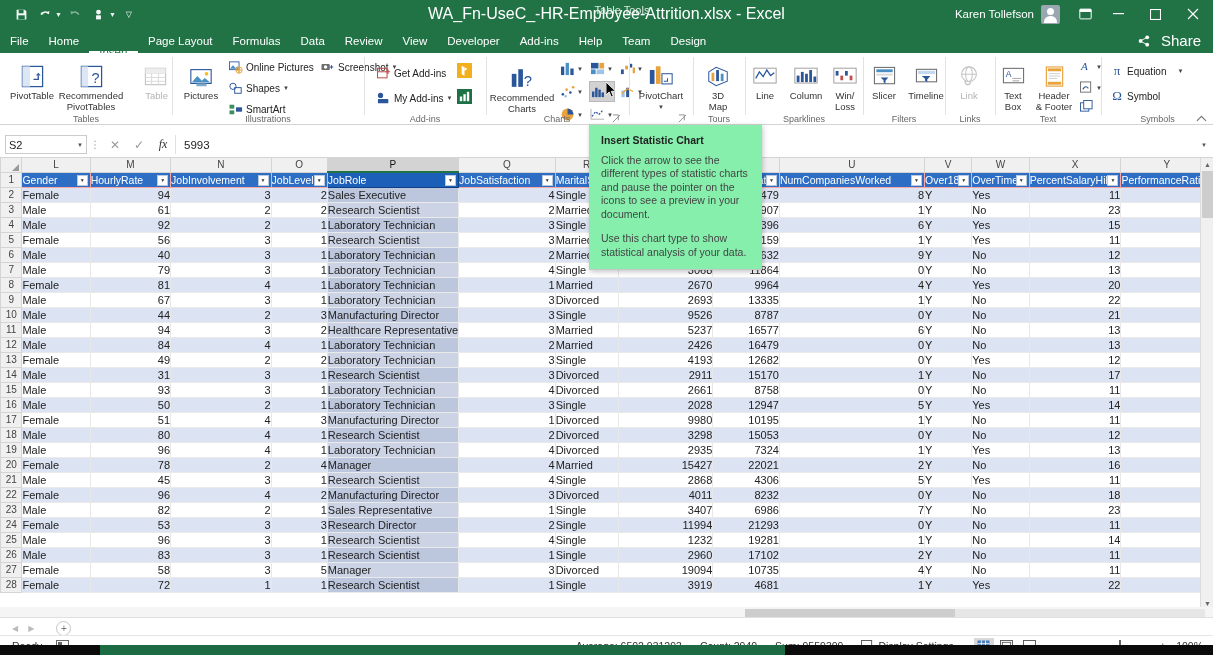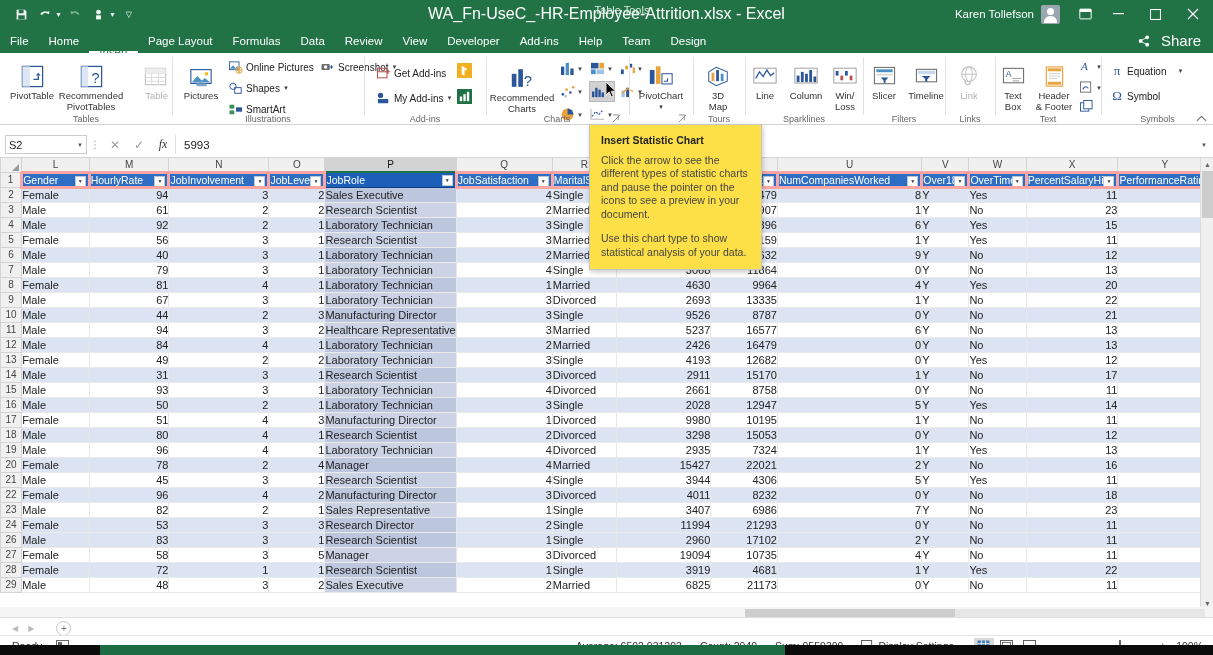"Insert Statistic Chart" .tooltip { background: #fde047 -> #86efac }
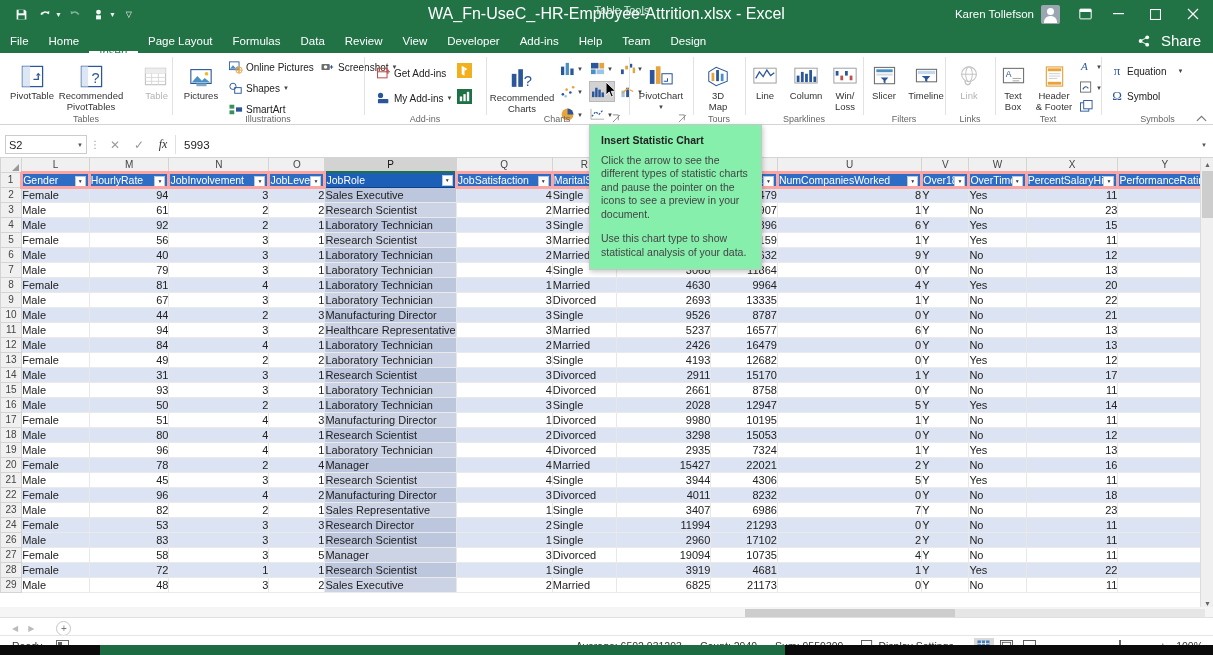"Gender" .hdrcell { border: 3px solid #fca5a5 -> 1px solid #fca5a5 }
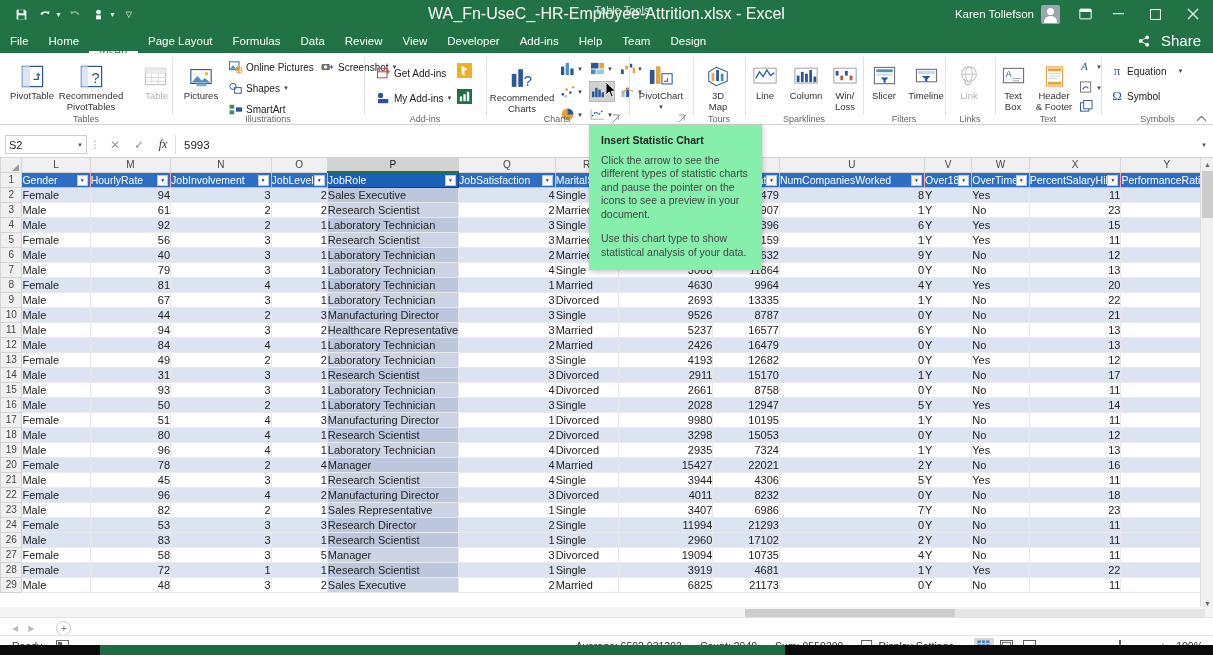"4630" td.dcell { text: 4630 -> 2670 }
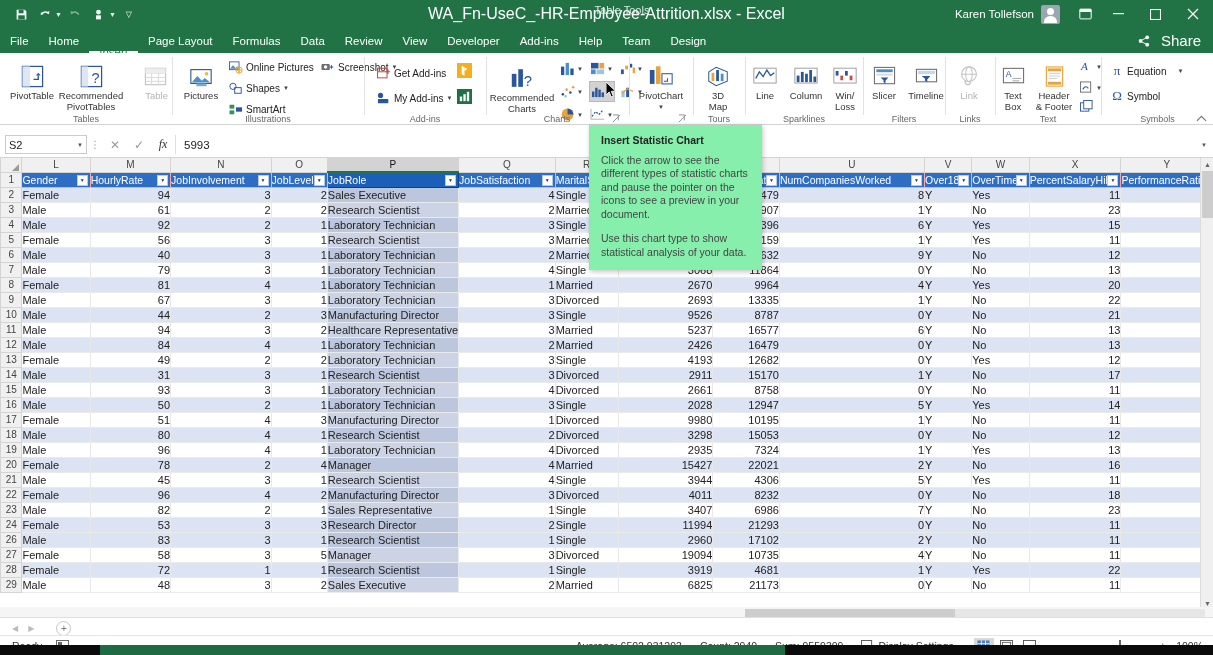"3944" td.dcell { text: 3944 -> 2868 }
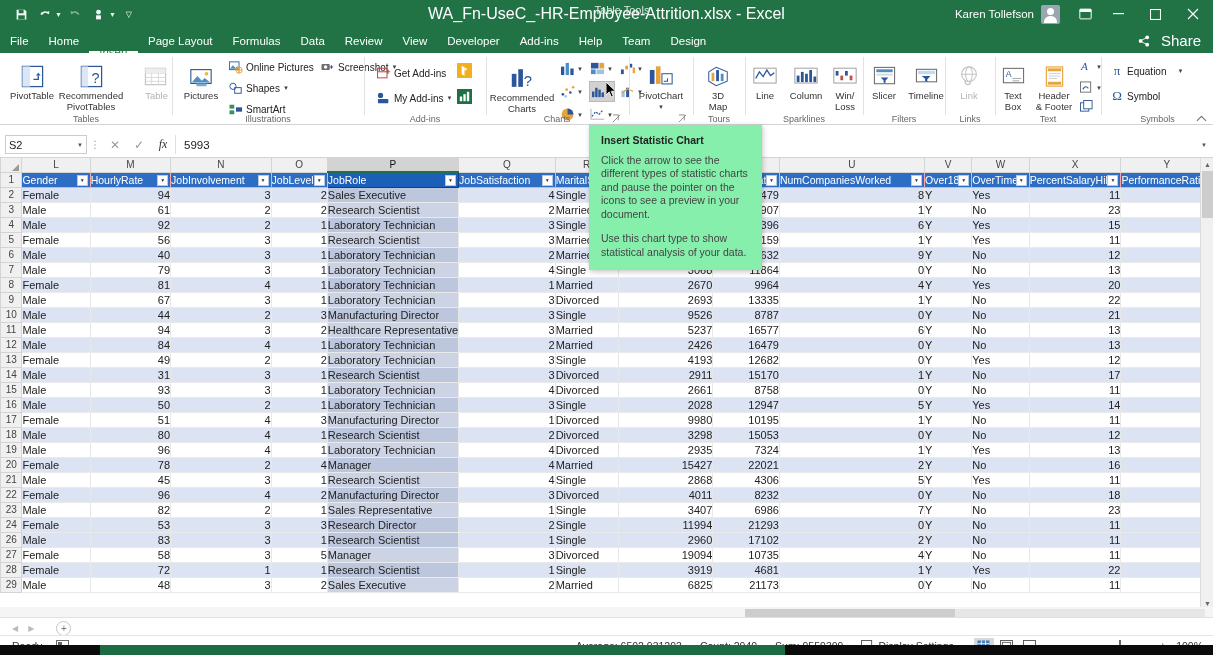"25" tr { html: none -> <tr> <td>25</td> <td>Male</td> <td>96</td> <td>3</td> <td>1</td> <td>Research Scientist</td> <td>4</td> <td>Single</td> <td>1232</td> <td>19281</td> <td>1</td> <td>Y</td> <td>No</td> <td>14</td> <td></td> </tr> }
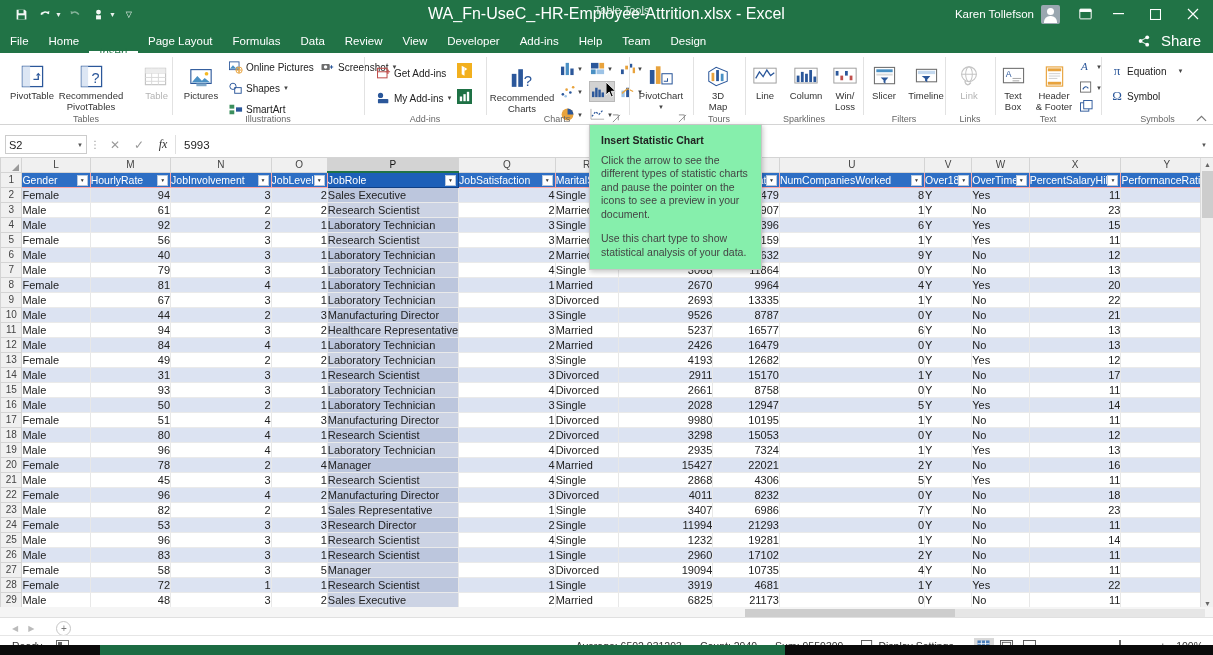"29" tr { html: <tr> <td>29</td> <td>Male</td> <td>48</td> <td>3</td> <td>2</td> <td>Sales Executive</td> <td>2</td> <td>Married</td> <td>6825</td> <td>21173</td> <td>0</td> <td>Y</td> <td>No</td> <td>11</td> <td></td> </tr> -> none }
